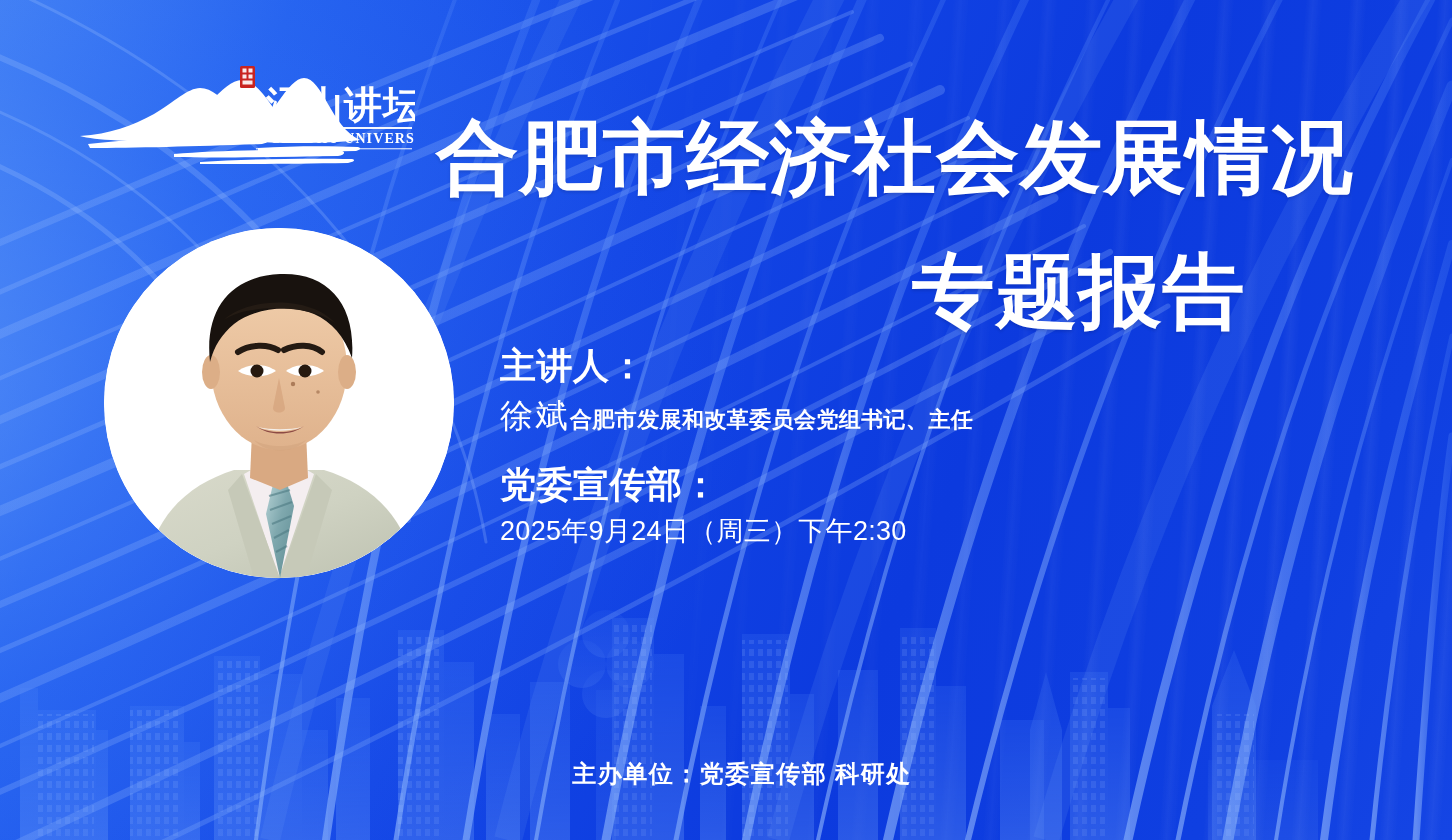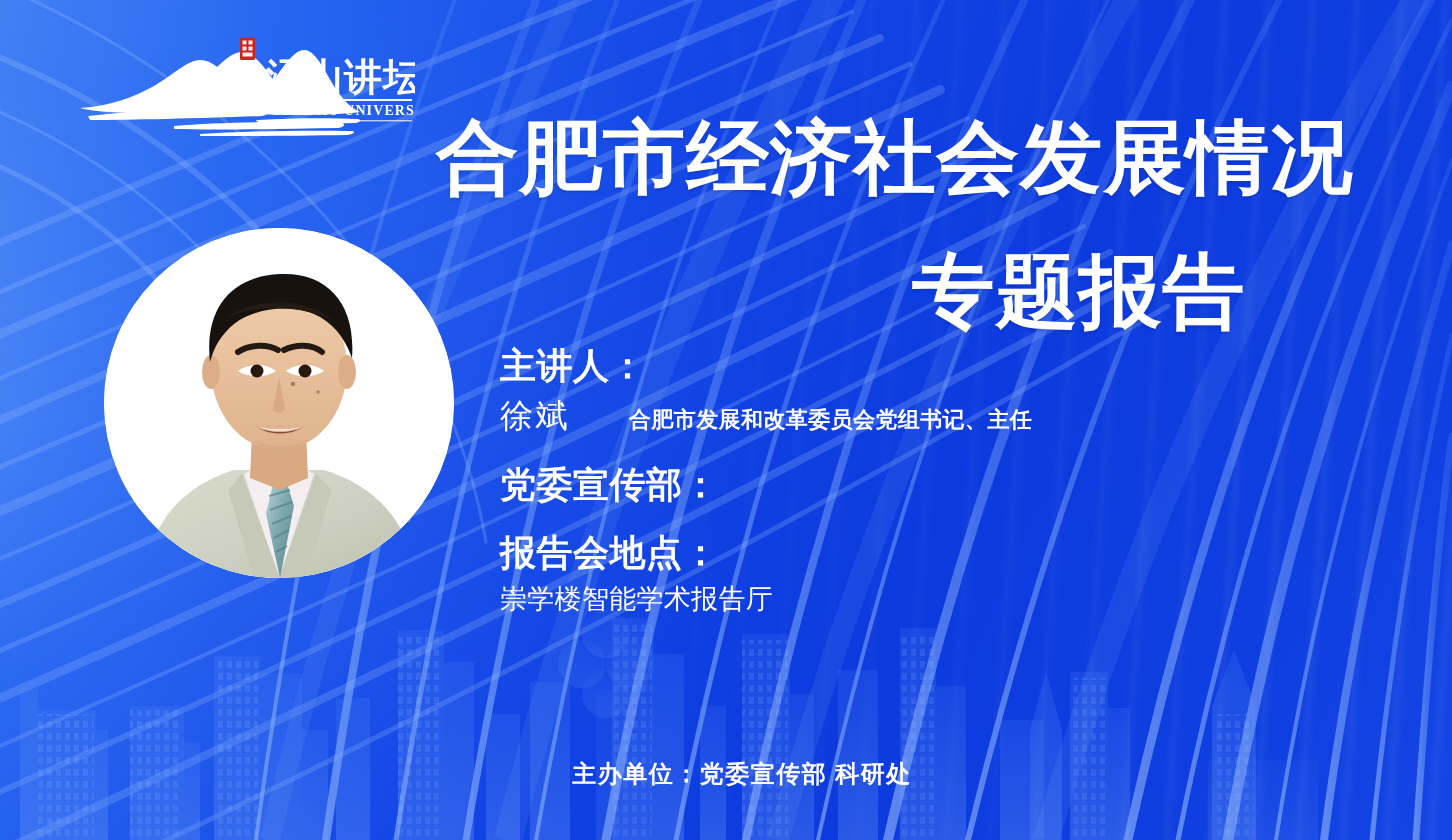"汤山讲坛" .logo { top: 36px -> 64px }
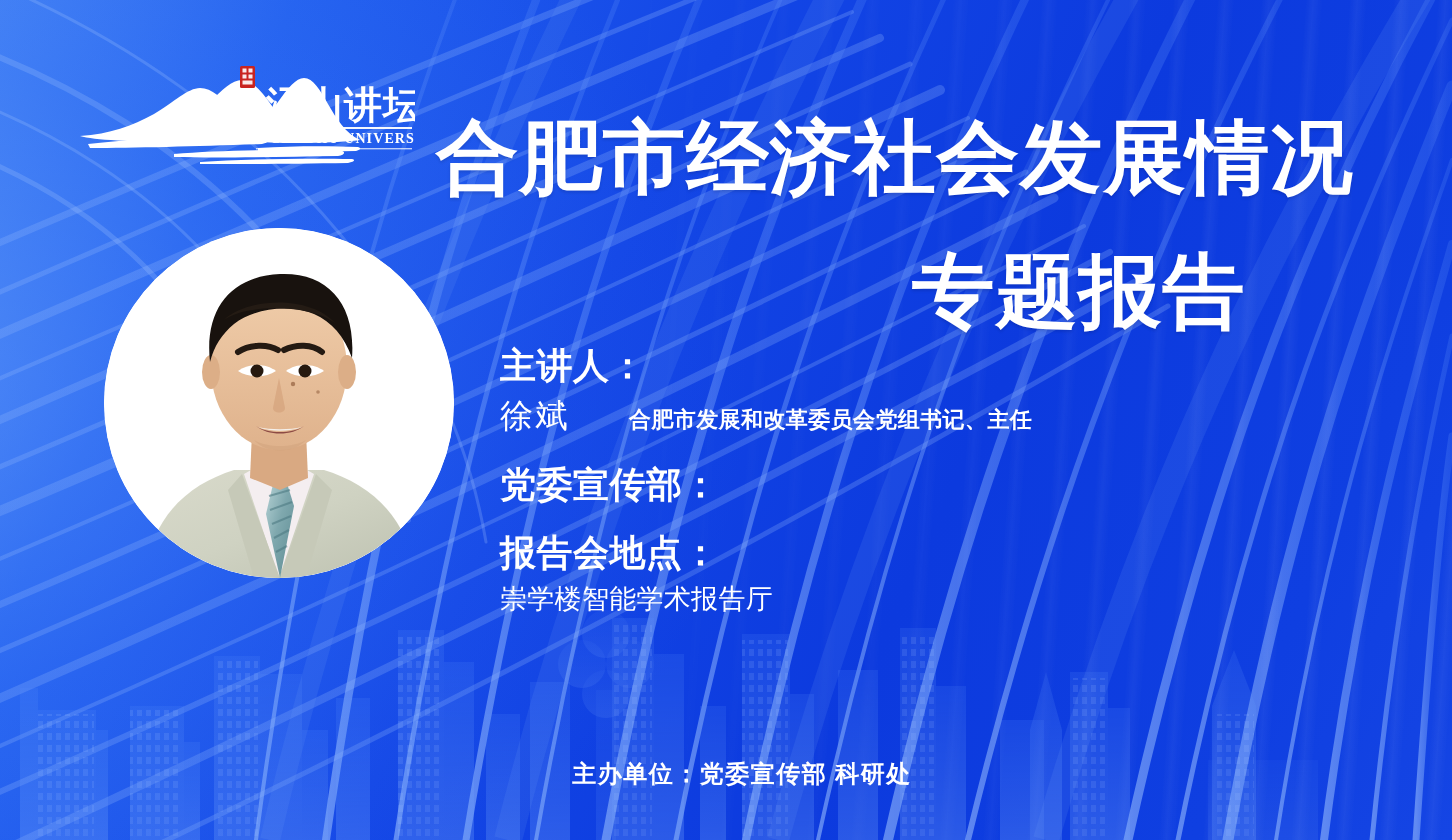"徐斌" .row-speaker { gap: 19px -> 0 }
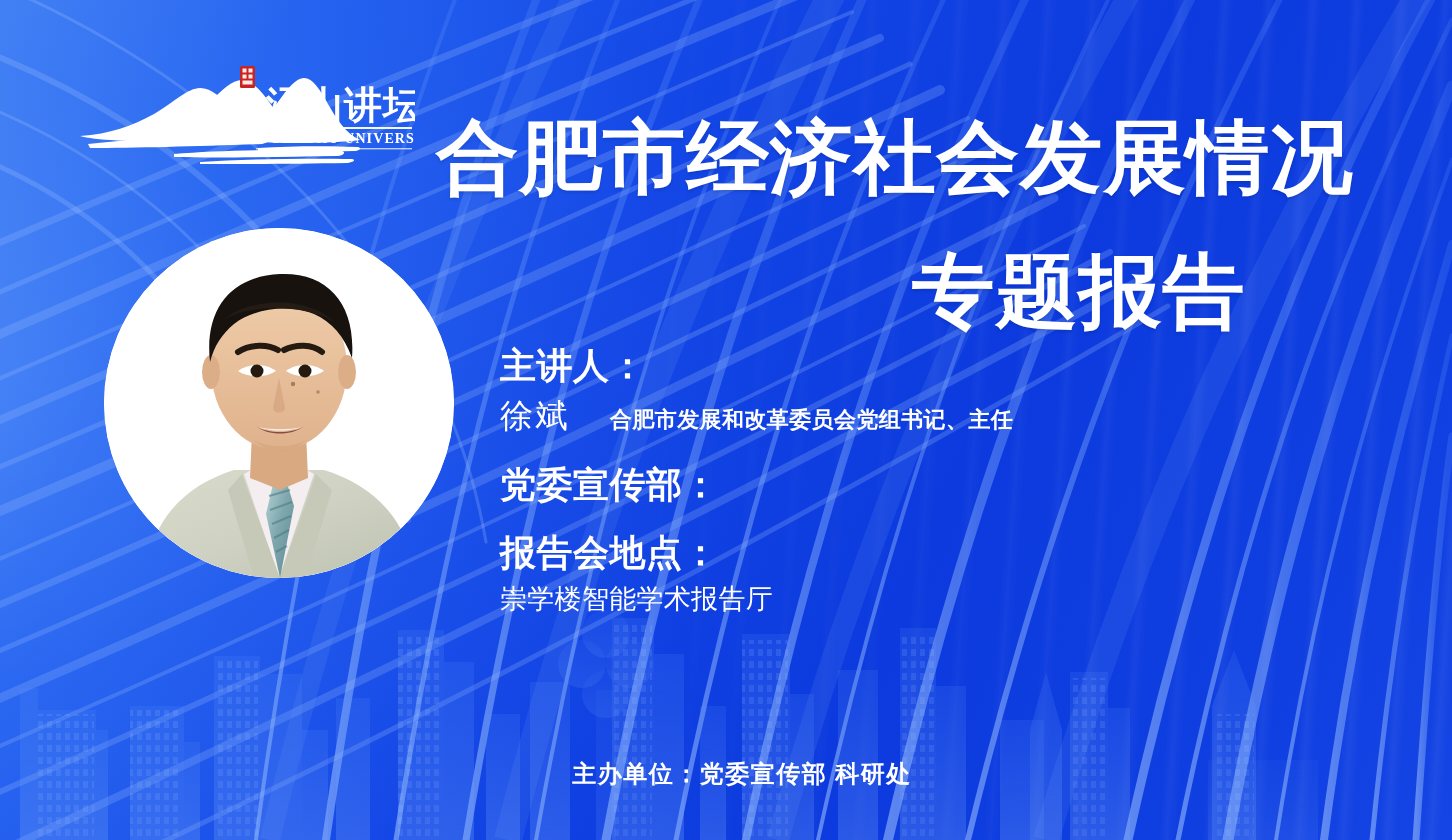"合肥市发展和改革委员会党组书记、主任" .sp-title { margin-left: 40px -> none }
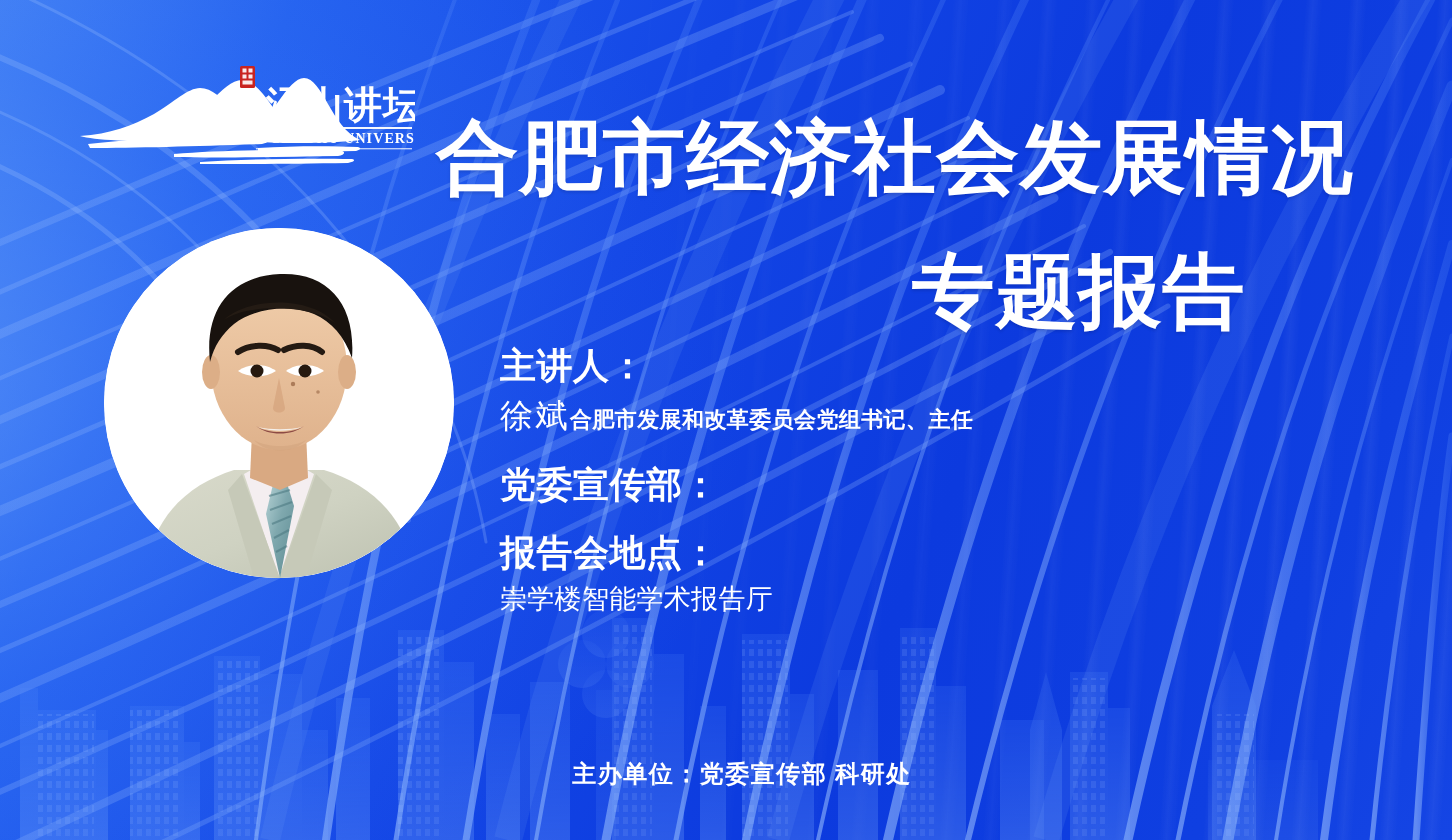"2025年9月24日（周三）下午2:30" div.val { html: none -> <div>2025年9月24日（周三）下午2:30</div> }
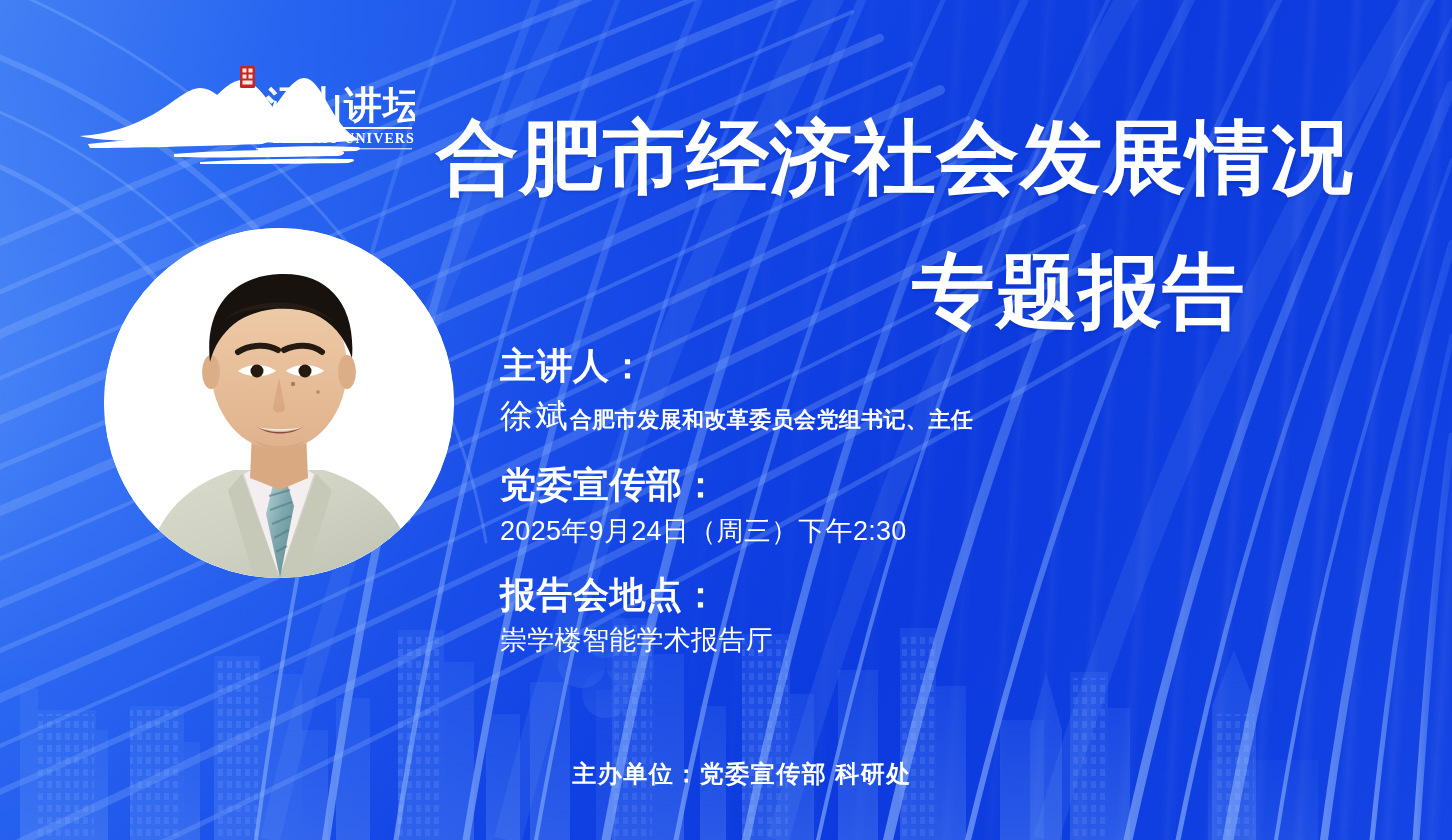"报告会地点：" div.blk { html: <div> <div>报告会地点：</div> <div>崇学楼智能学术报告厅</div> </div> -> none }
